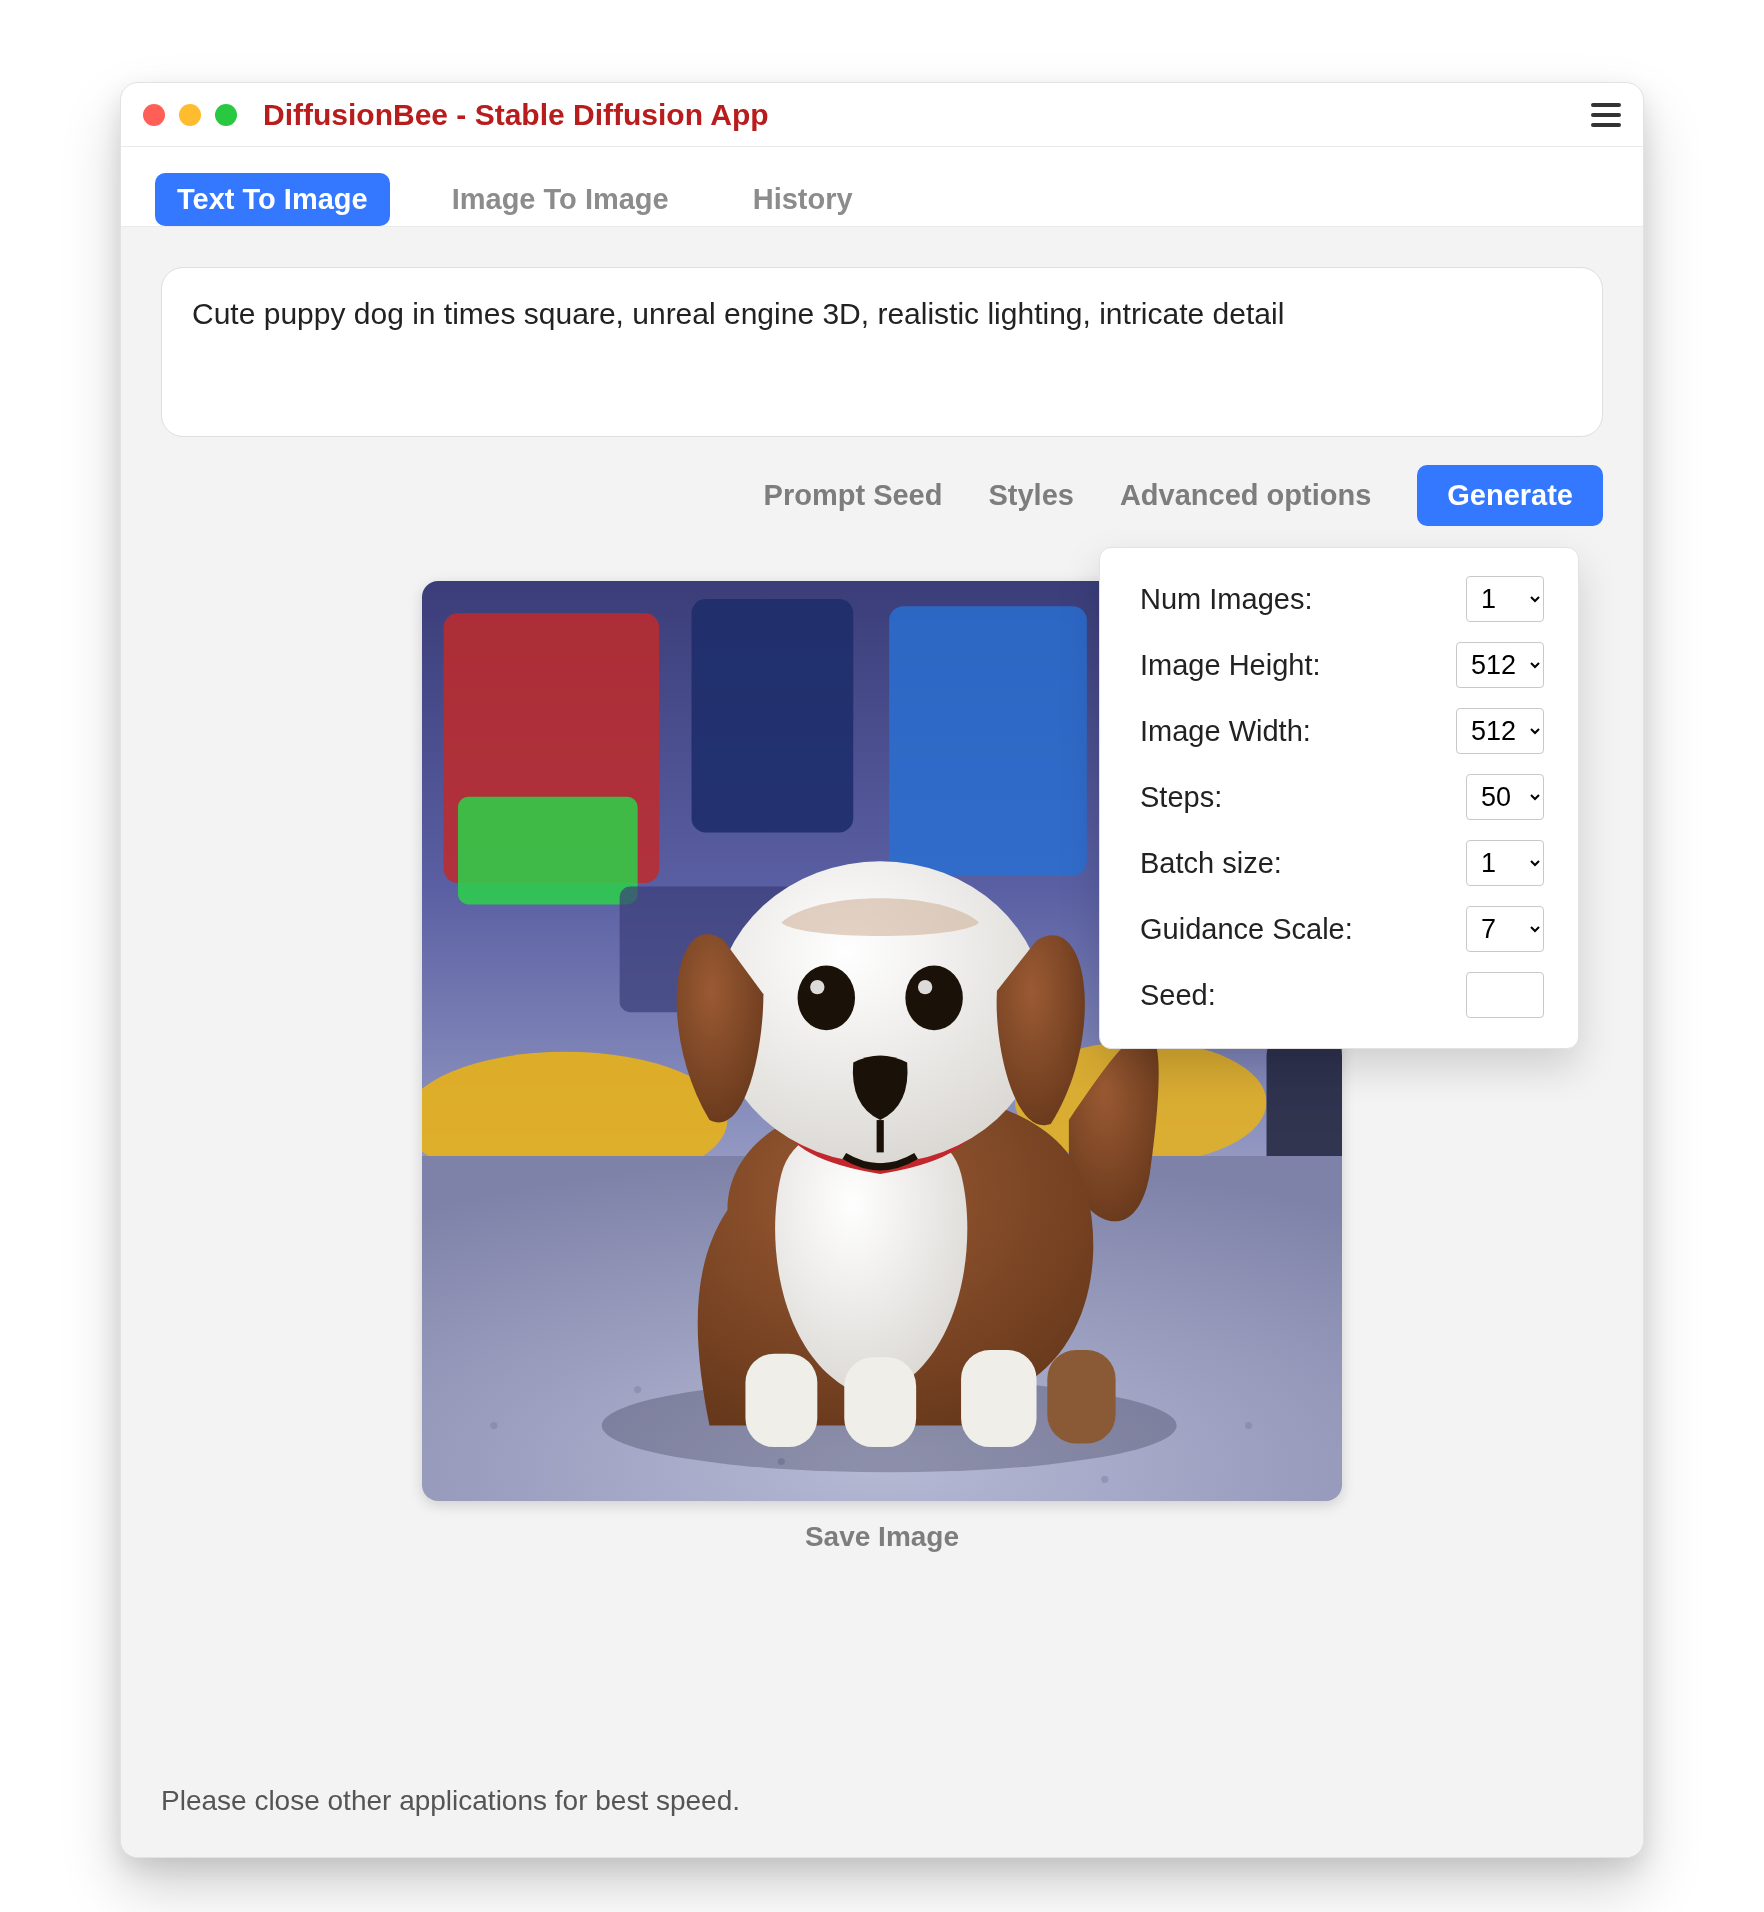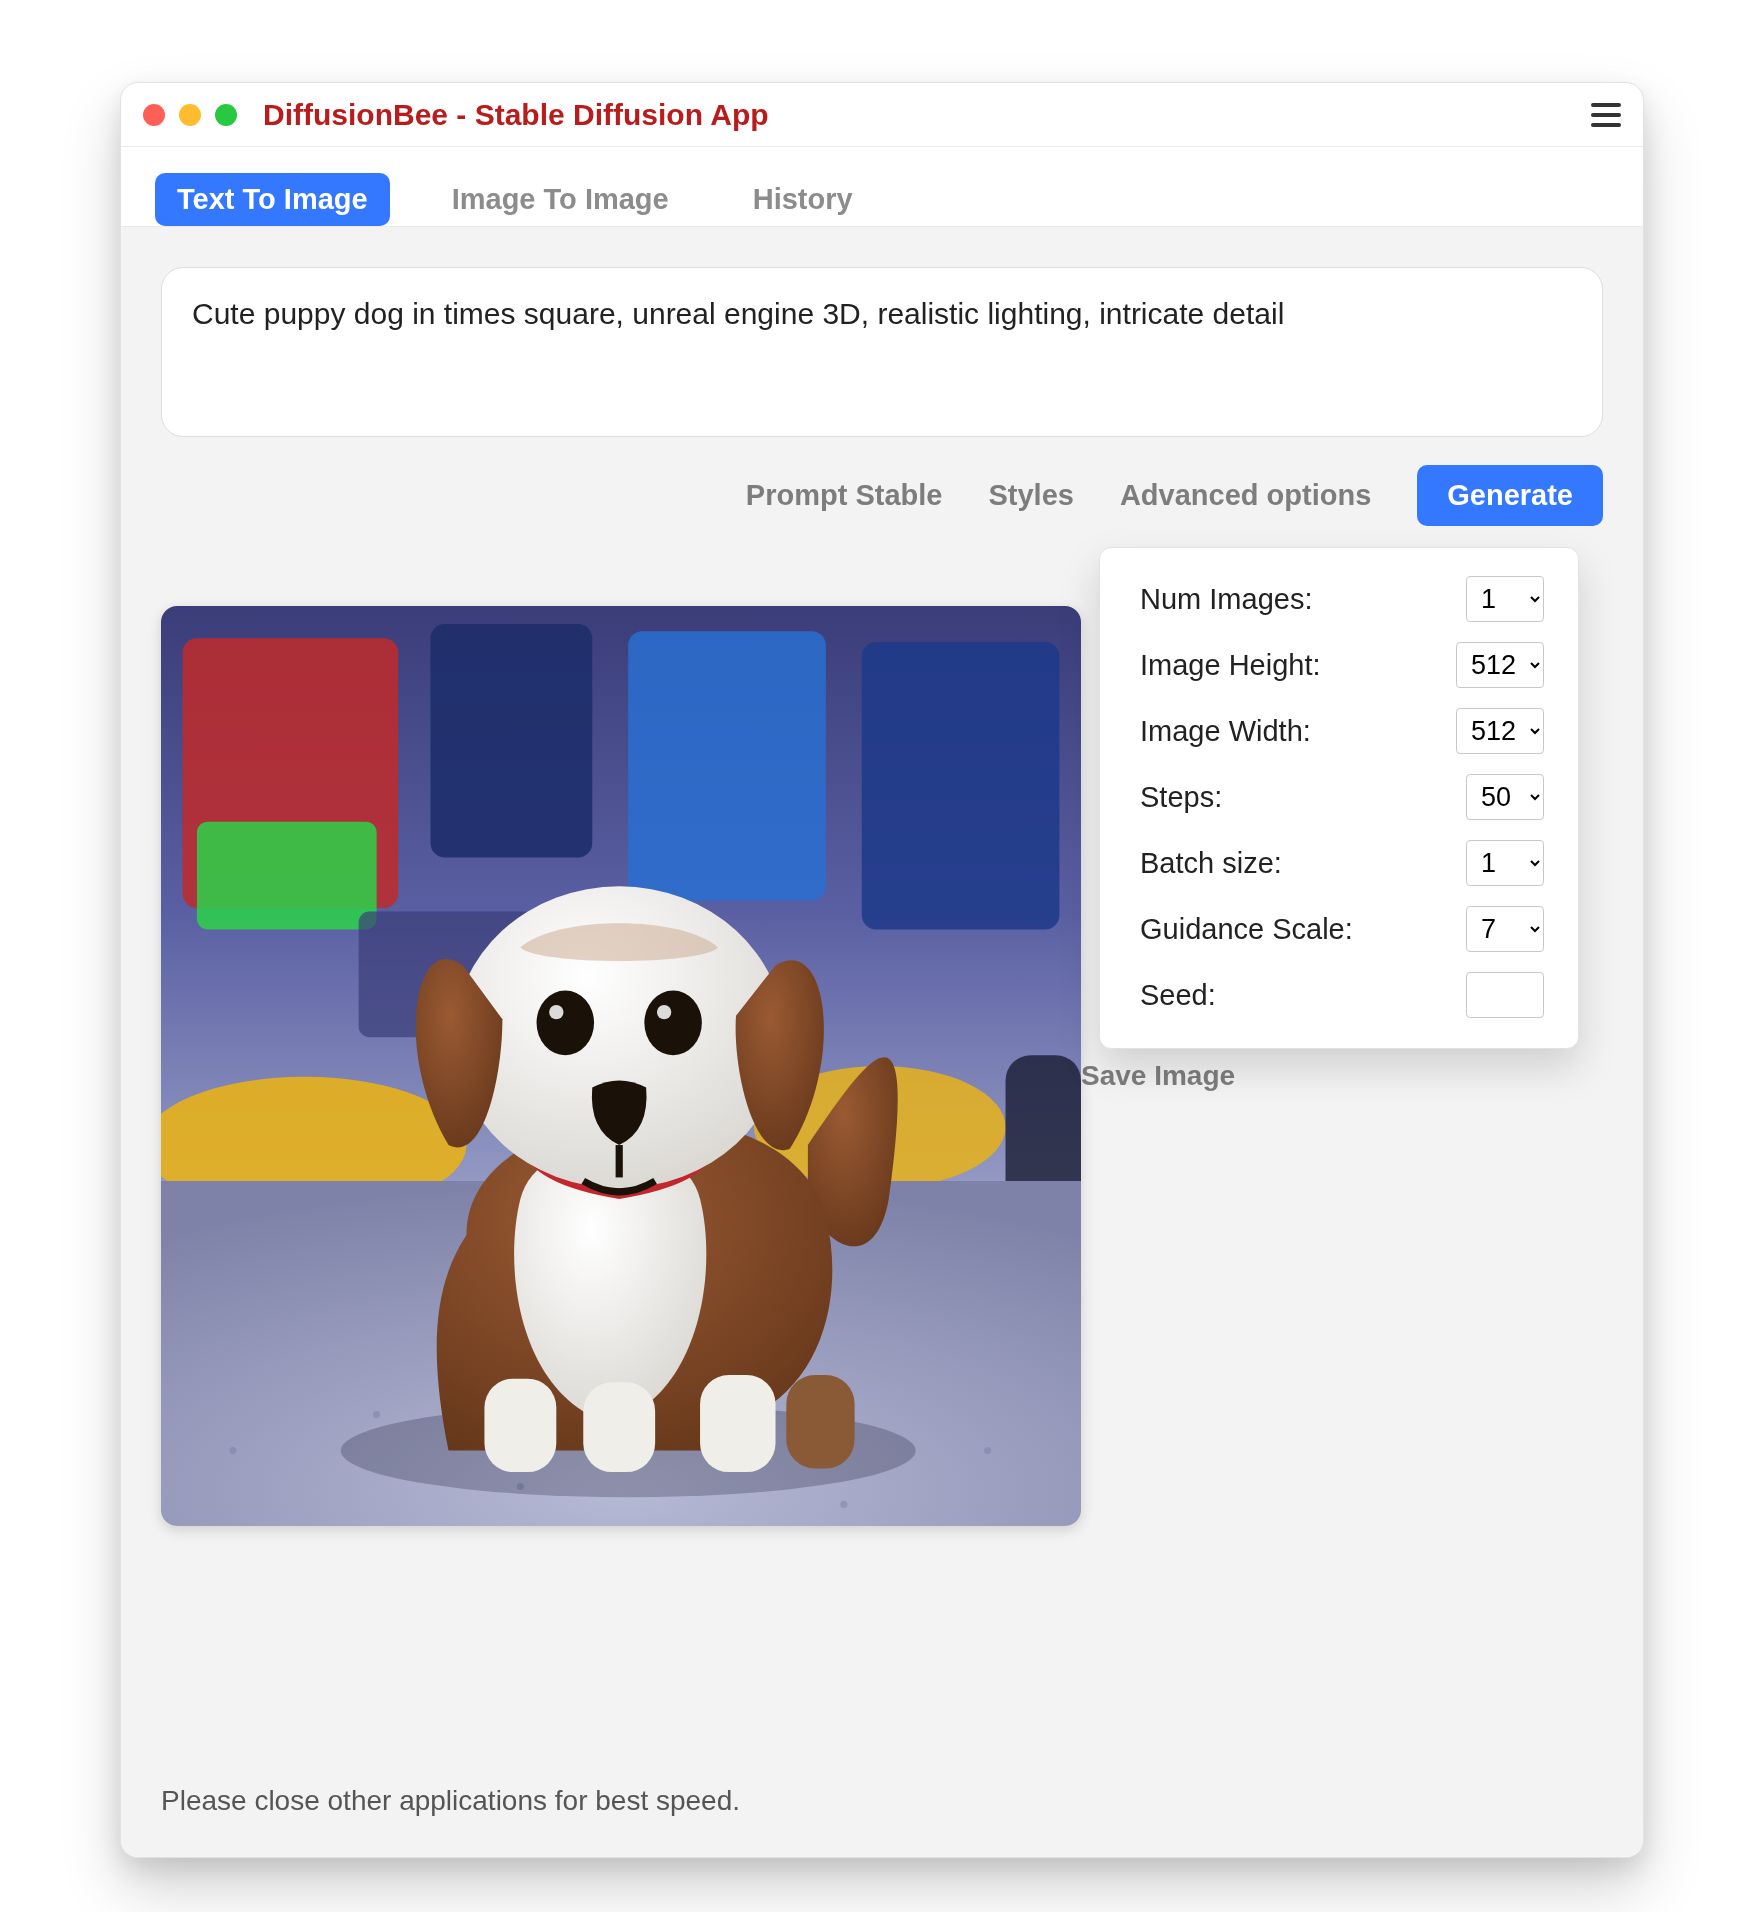"Prompt Stable" button.link-btn { text: Stable -> Seed }
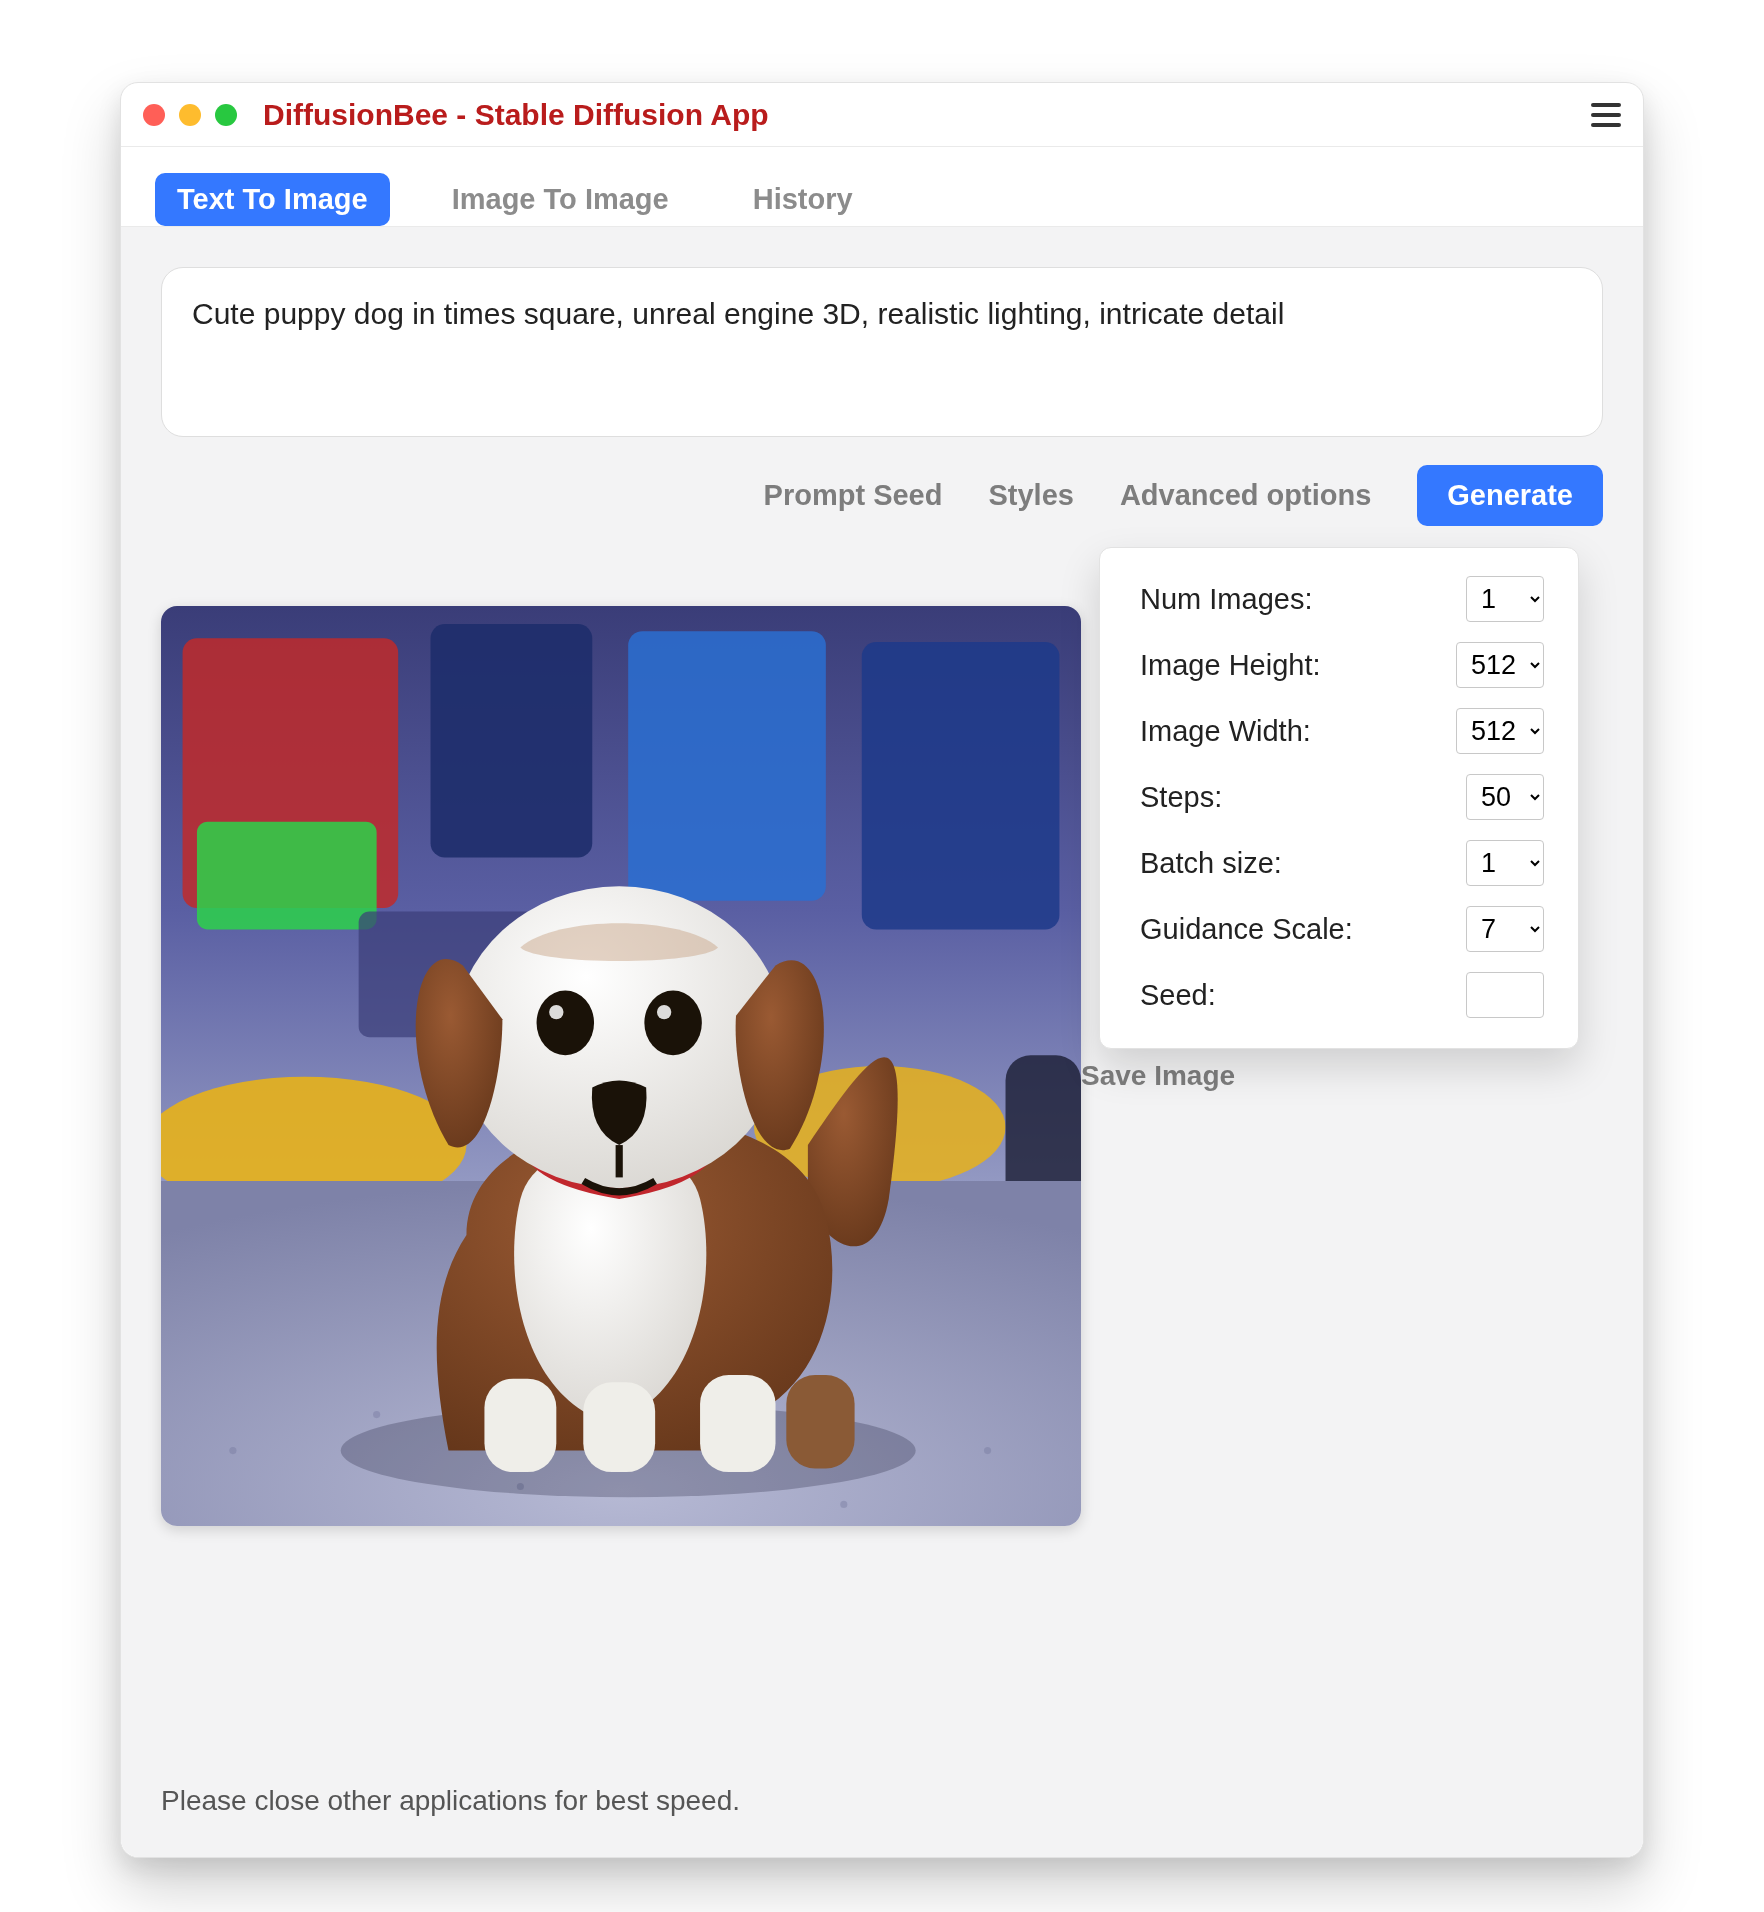"Save Image" .image-wrap { flex-direction: row -> column; margin-top: 80px -> 55px }
